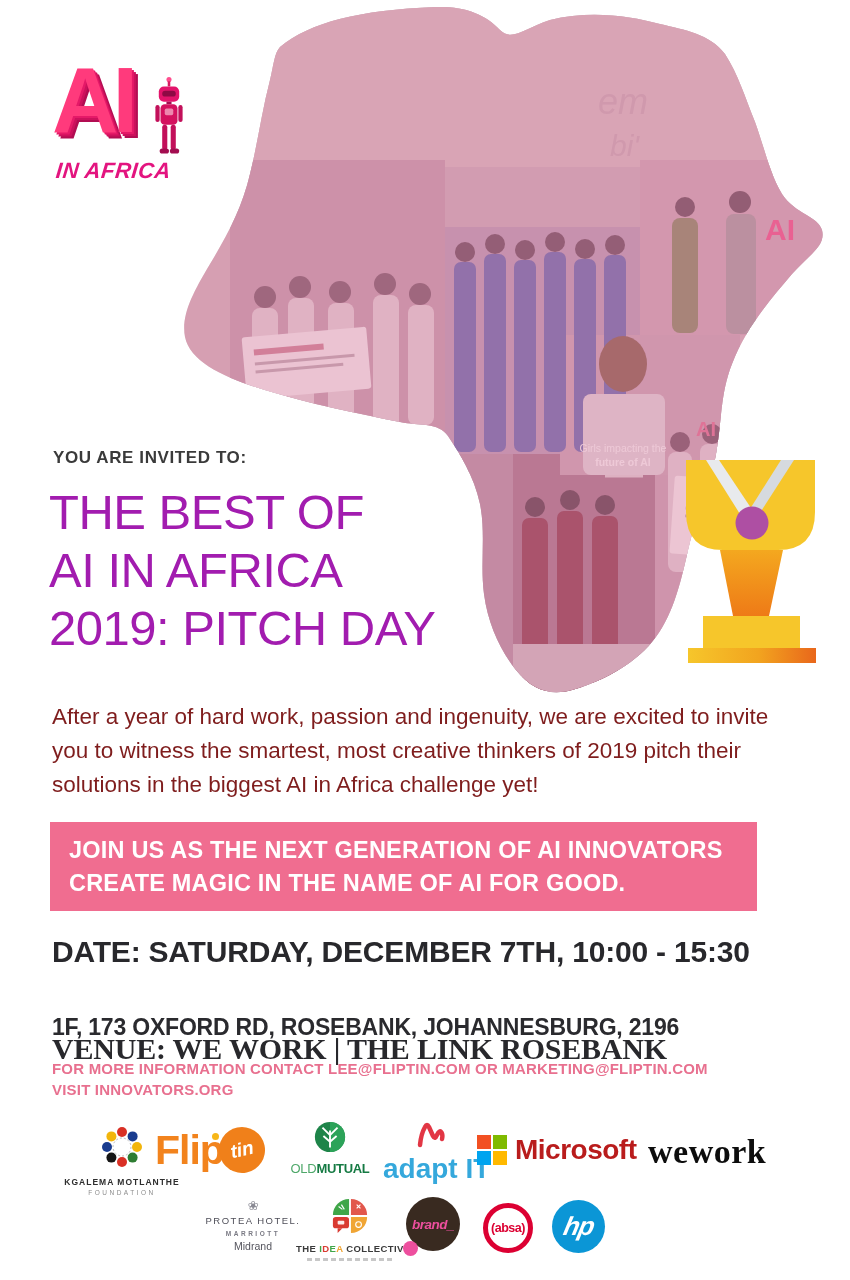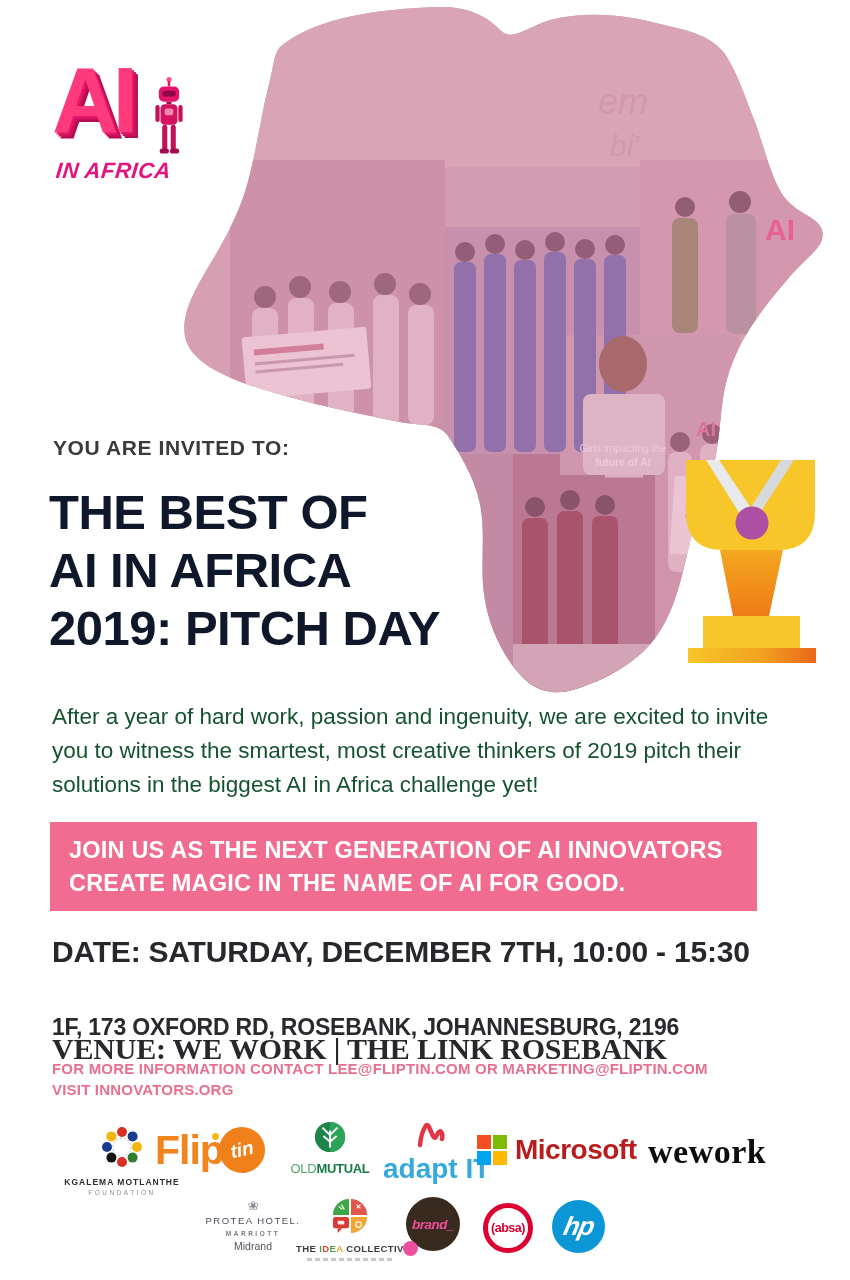"YOU ARE INVITED TO:" .kicker { font-size: 21px -> 17px; top: 436px -> 448px }
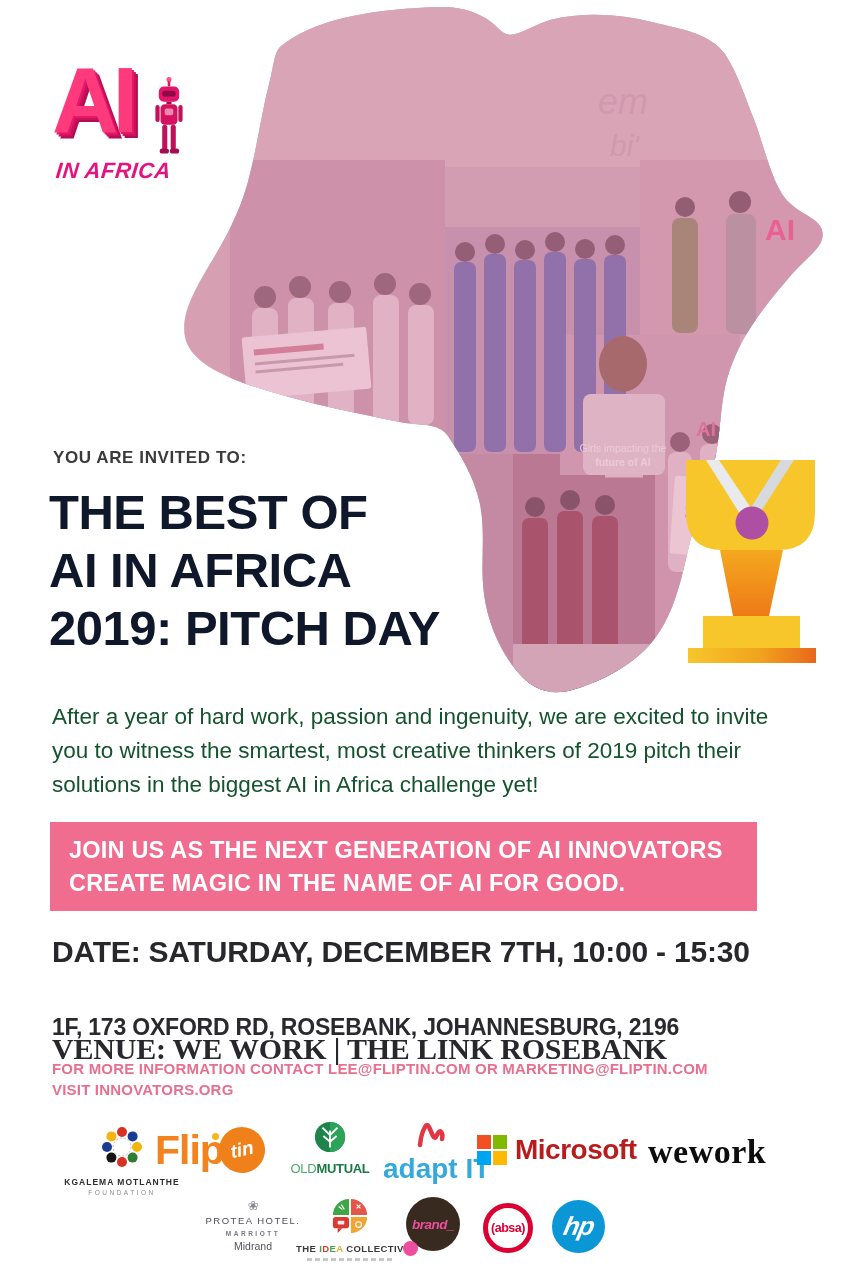"THE BEST OF" .title { color: #0f172a -> #a21caf; font-weight: 700 -> 400 }
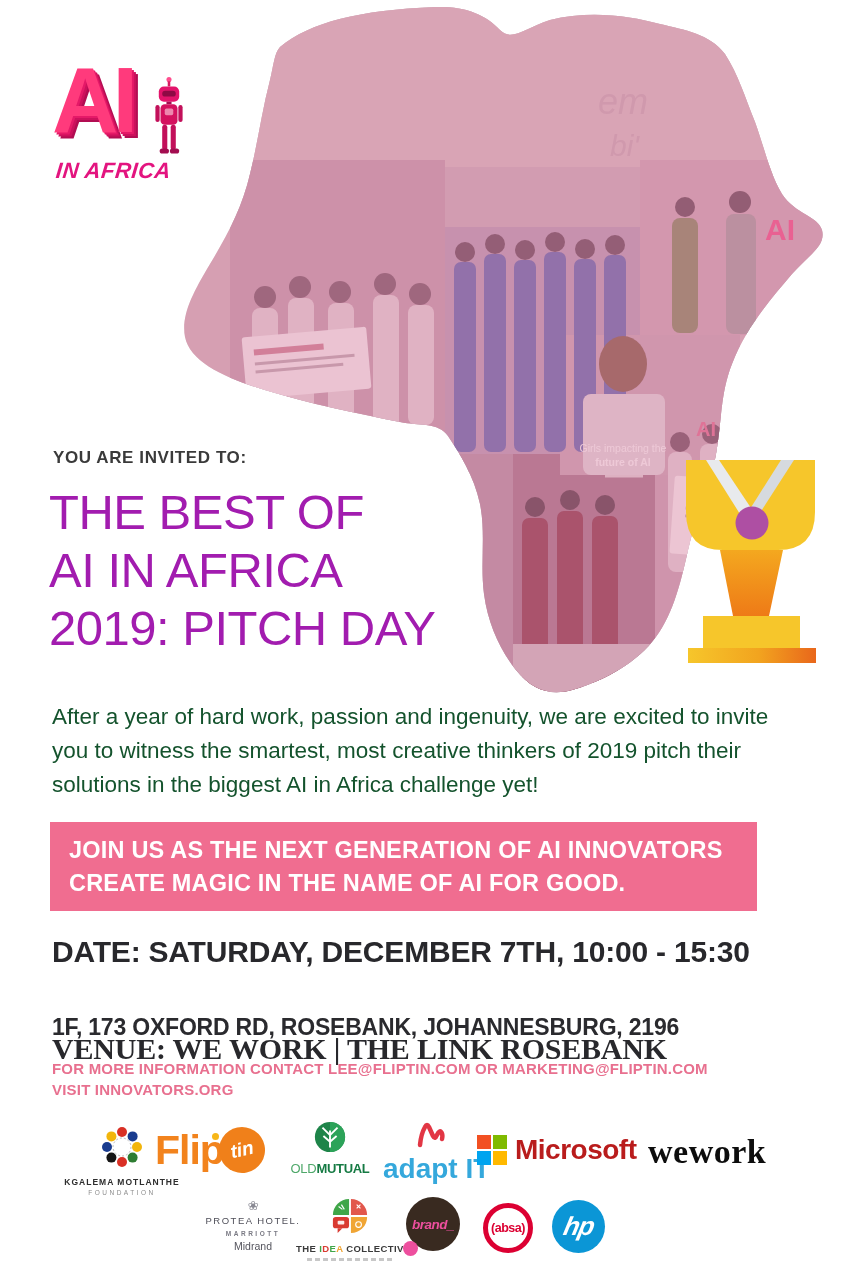"After a year of hard" .desc { color: #14532d -> #7f1d1d }
